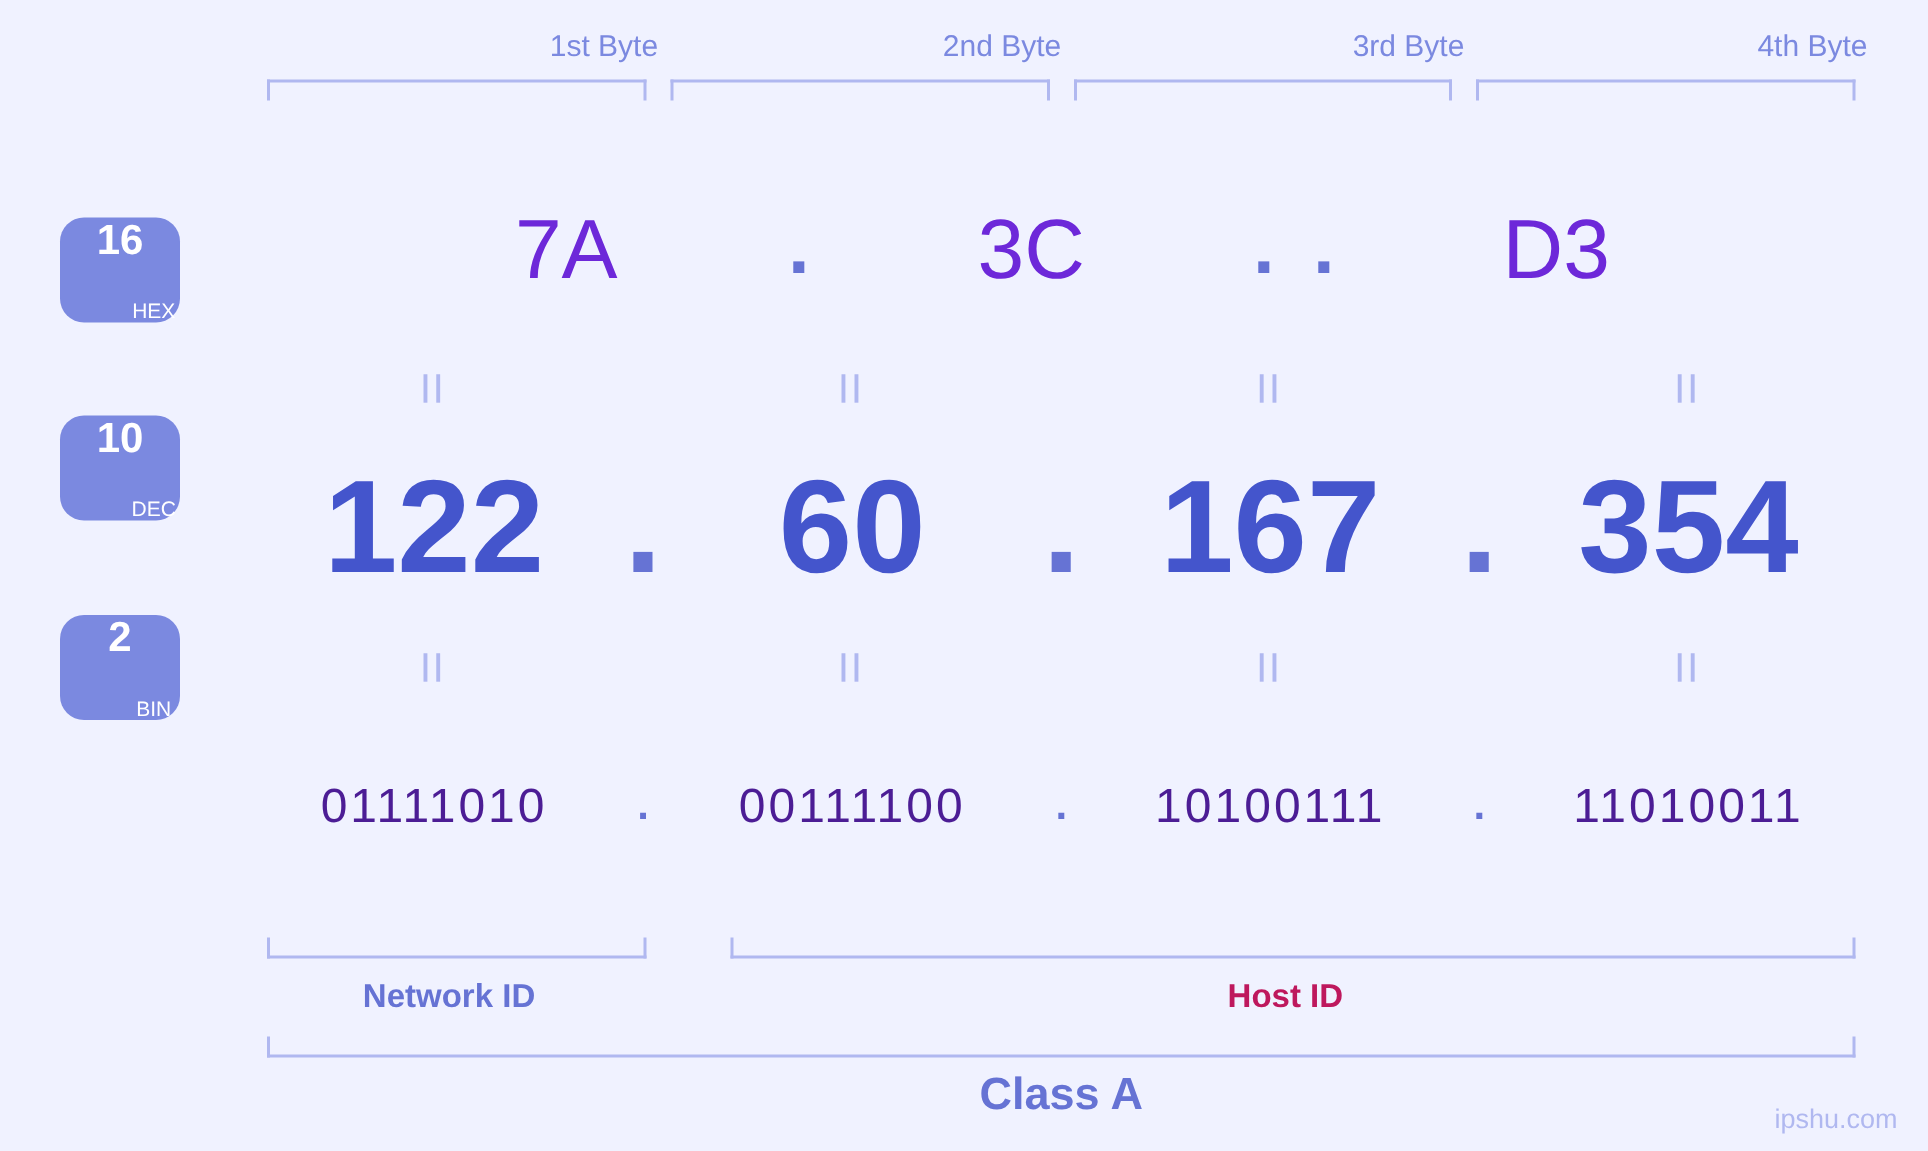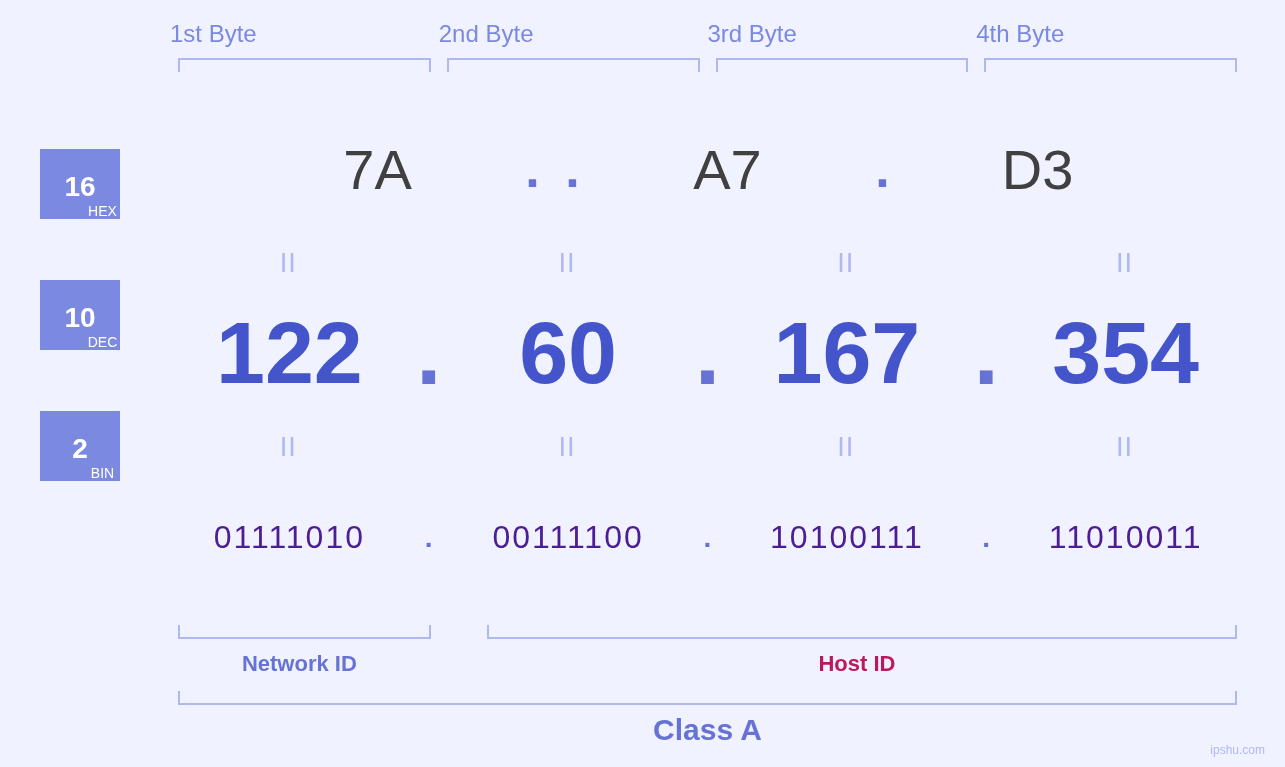"1st Byte" .byte-header { font-size: 24px -> 20px; text-align: left -> right }
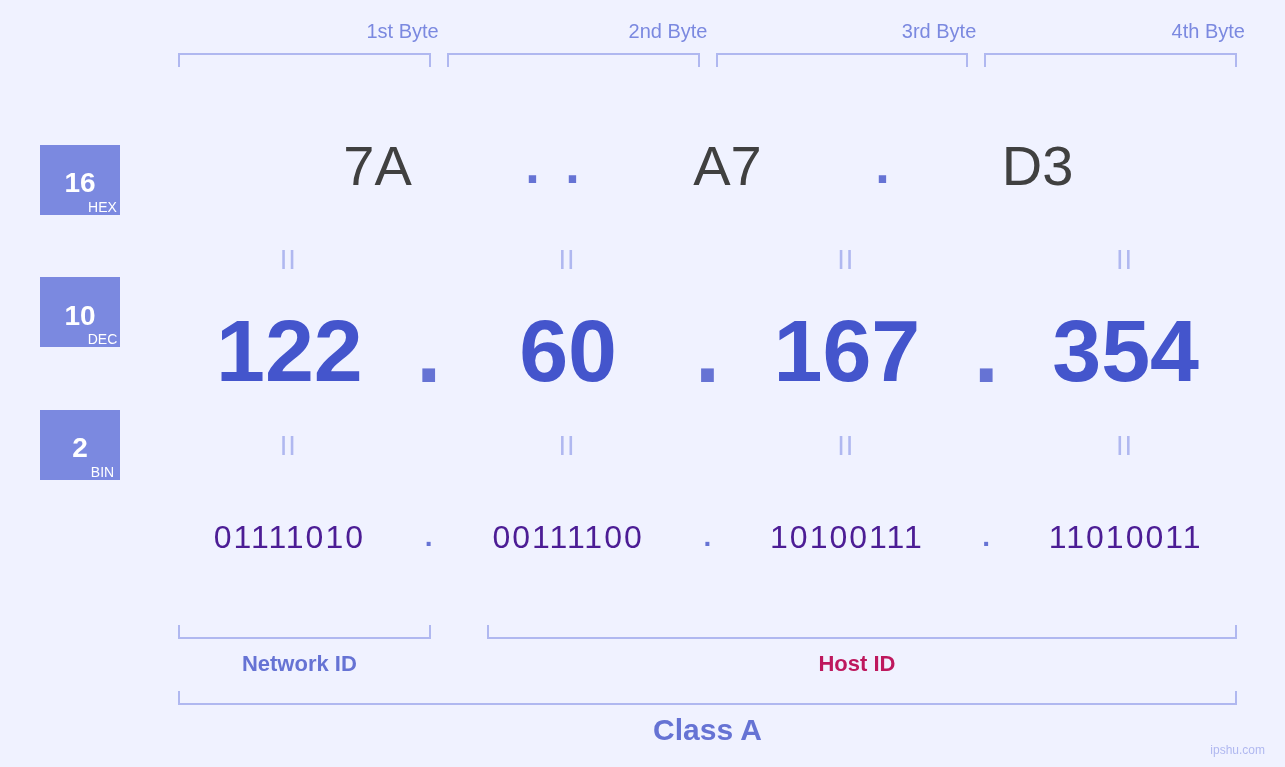"16" .base-badge { border-radius: 0 -> 16px; justify-content: flex-end -> space-between }
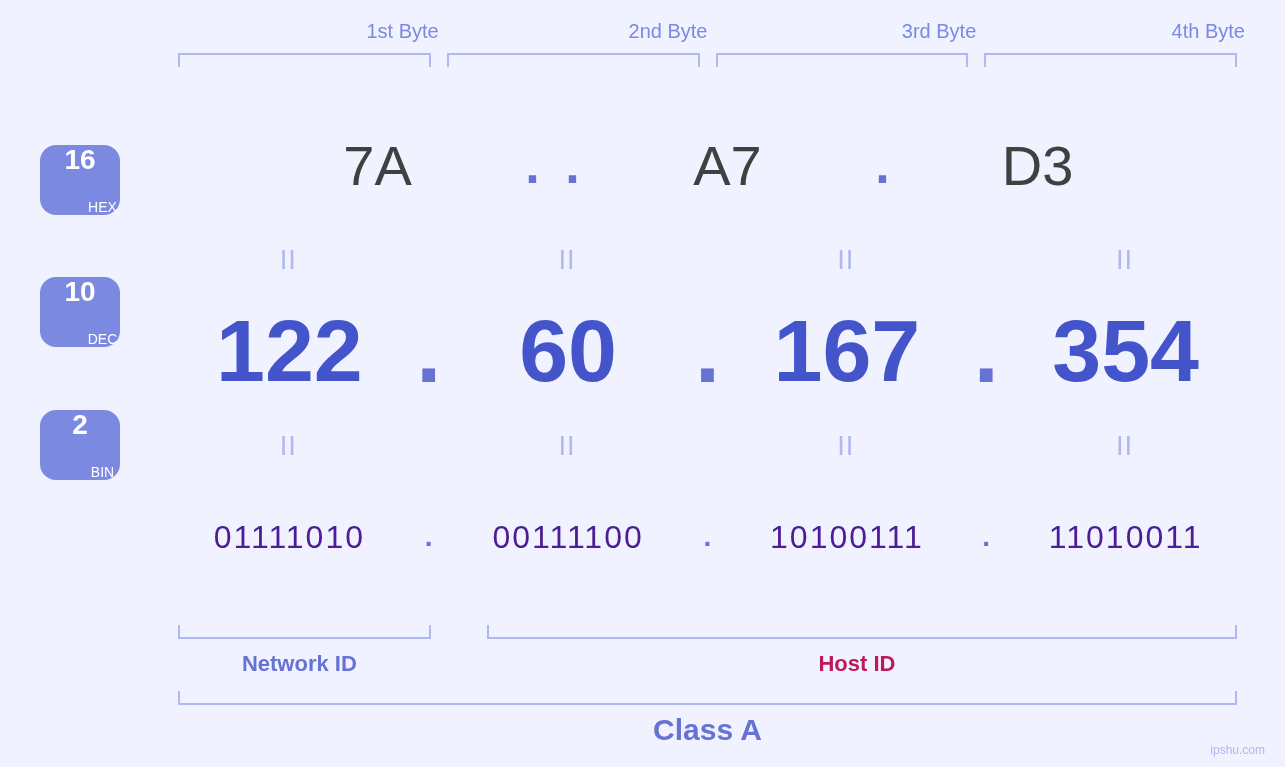"7A" .hex-value { color: #404040 -> #6d28d9 }
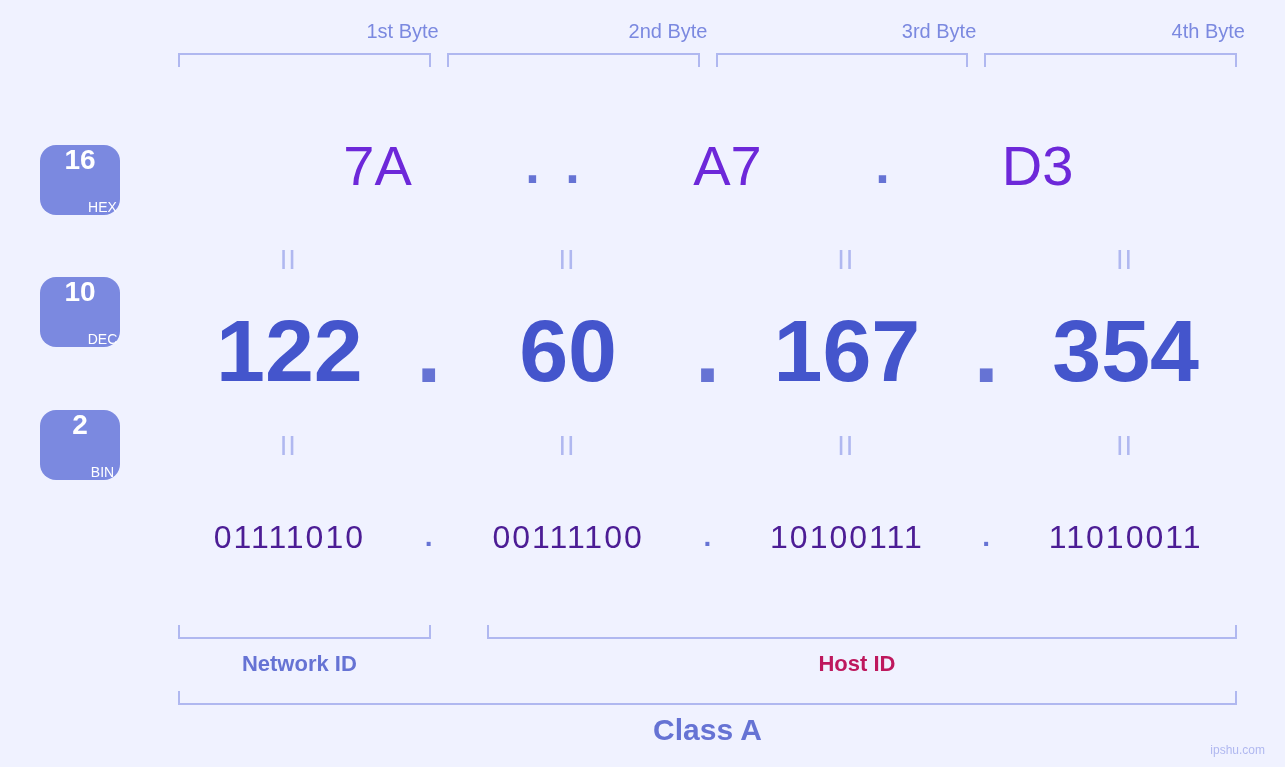"3C" div.value-cell { html: none -> <div> <span>3C</span> </div> }
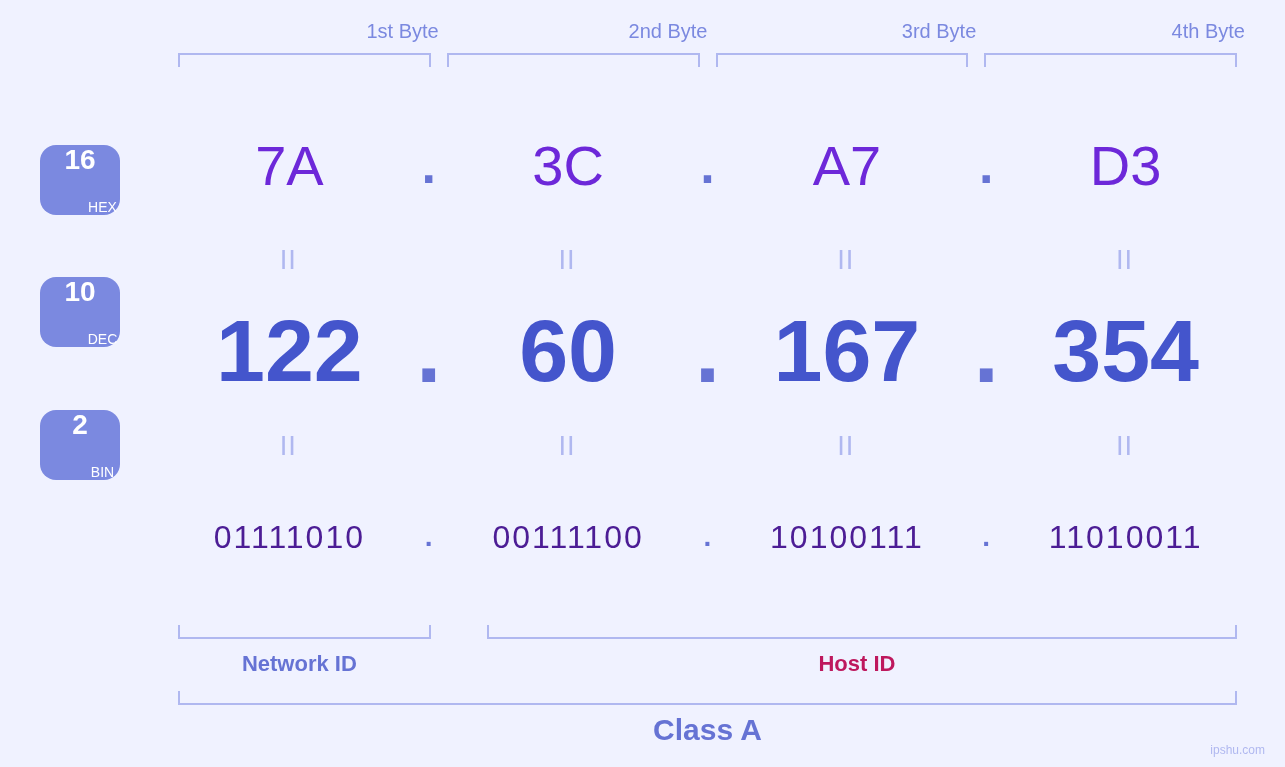"A7" div.value-cell { html: <div> <span>A7</span> </div> -> none }
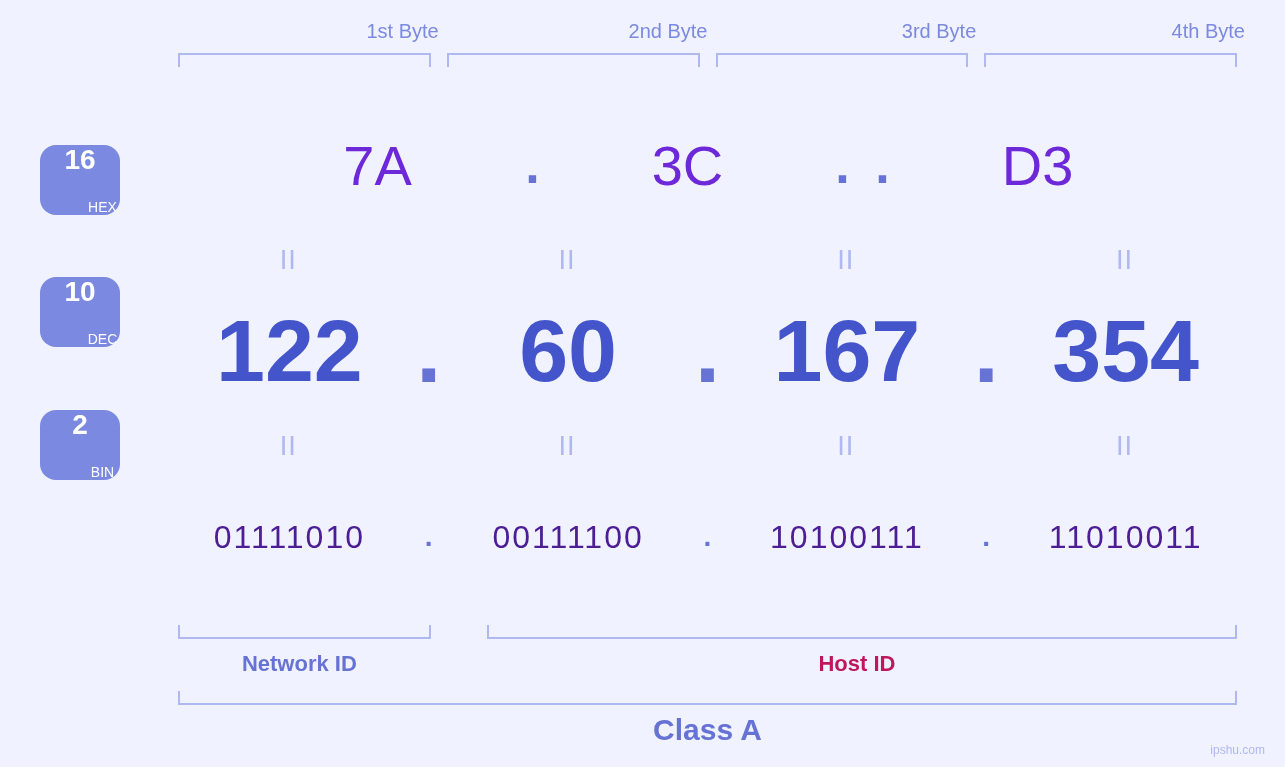"ipshu.com" .watermark { font-size: 12px -> 18px }
